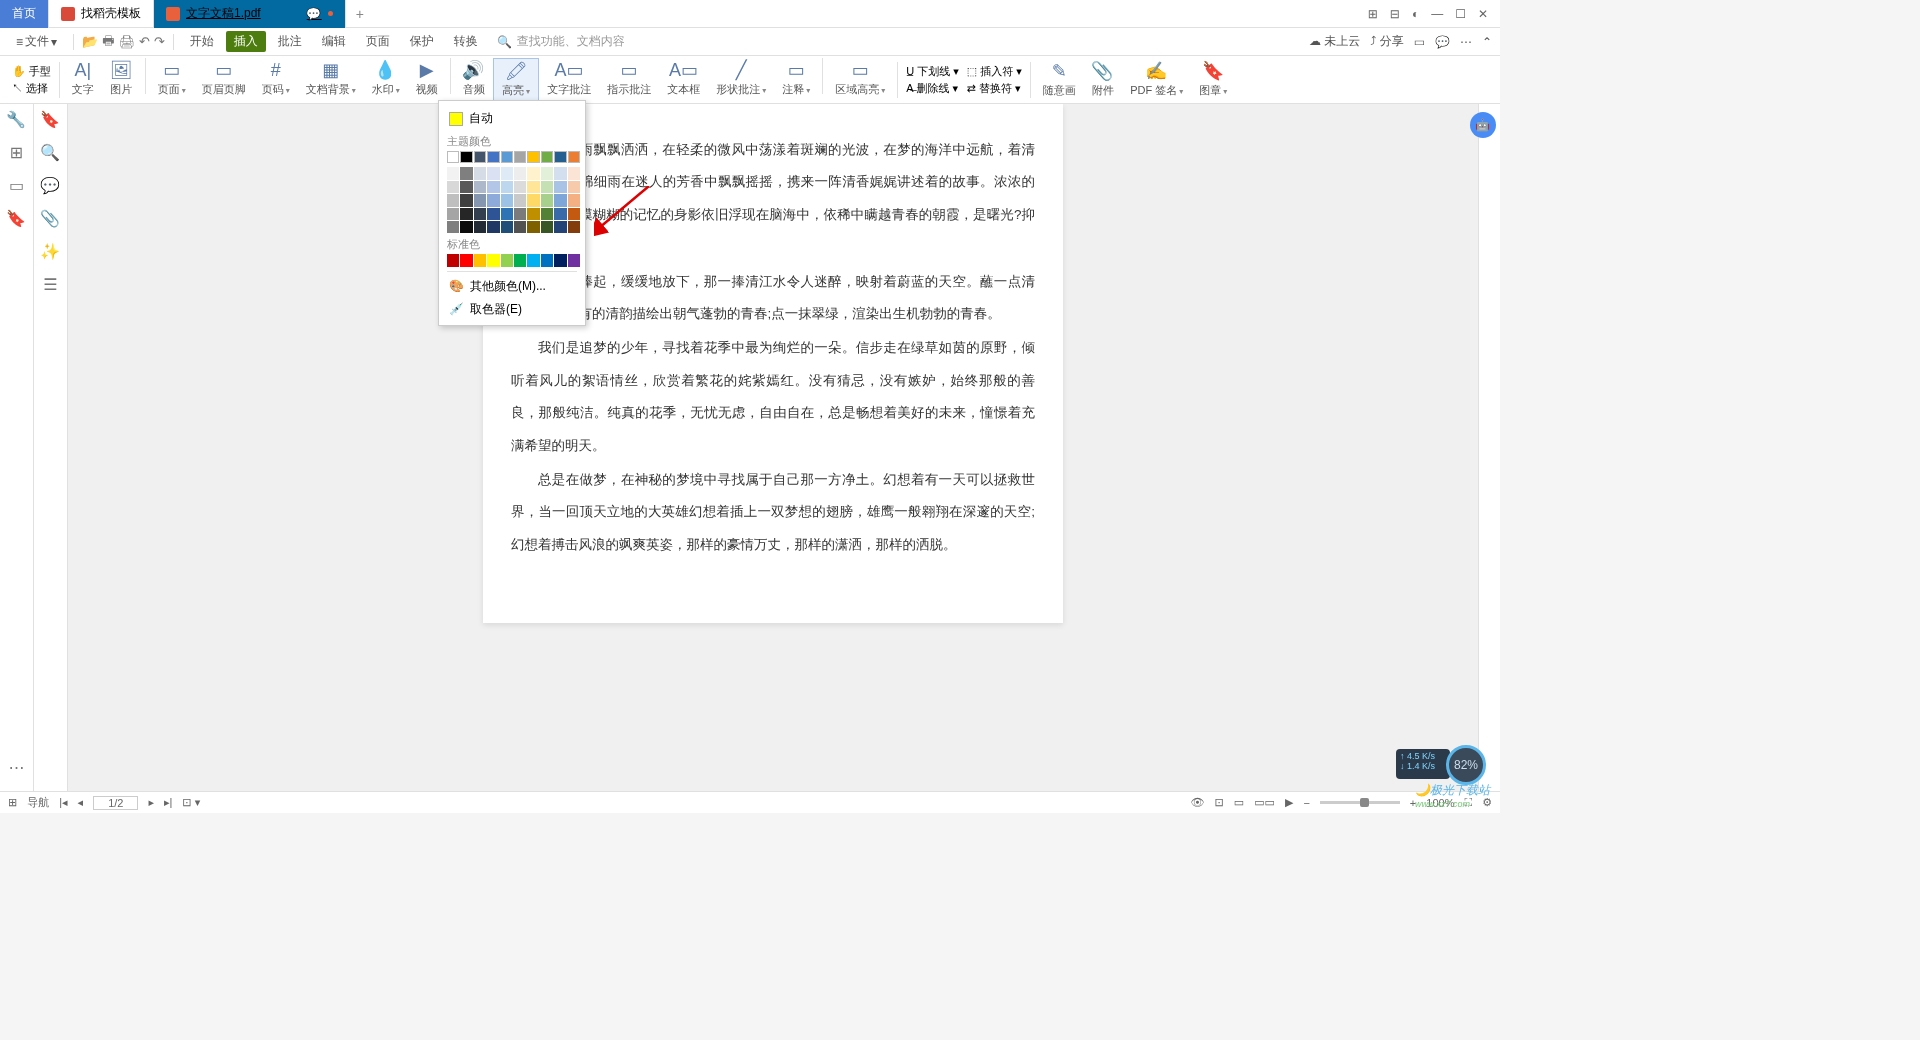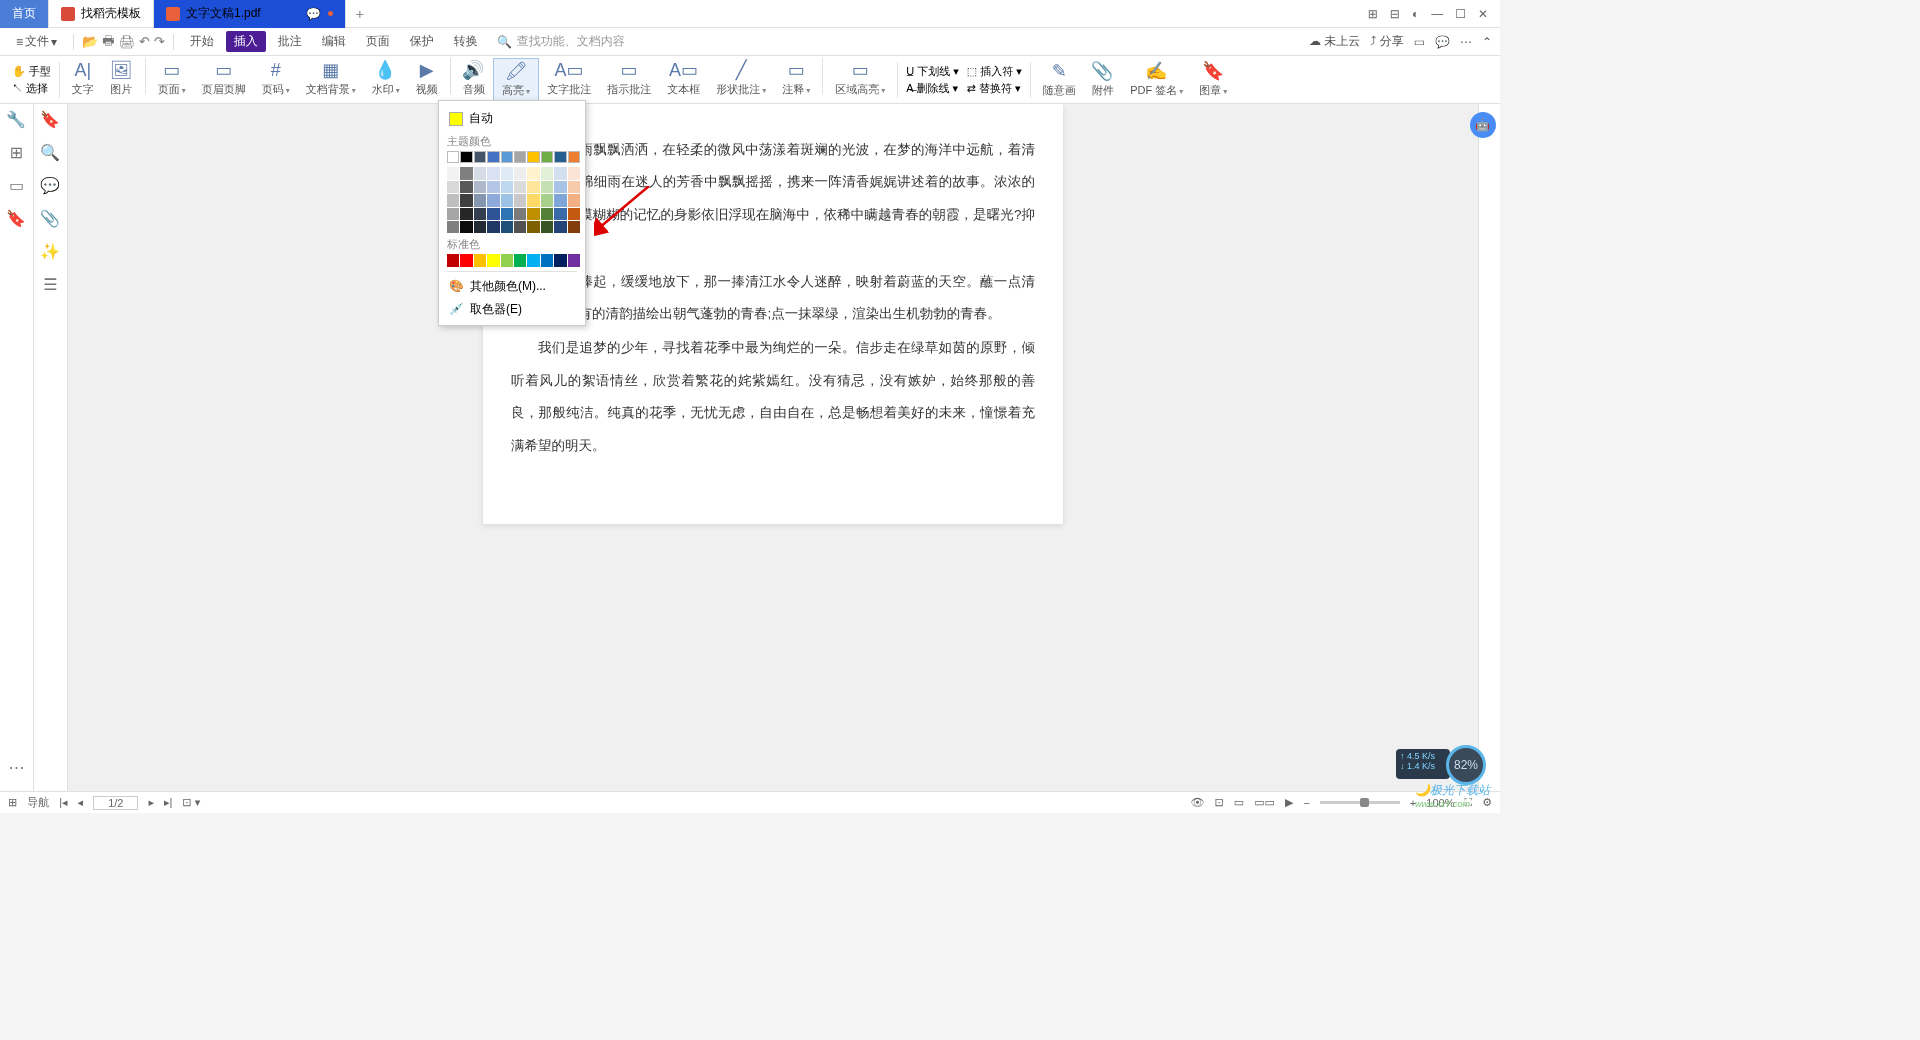"文字文稿1.pdf" div.tab { background: #1d4ed8 -> #0369a1; text-decoration: none -> underline }
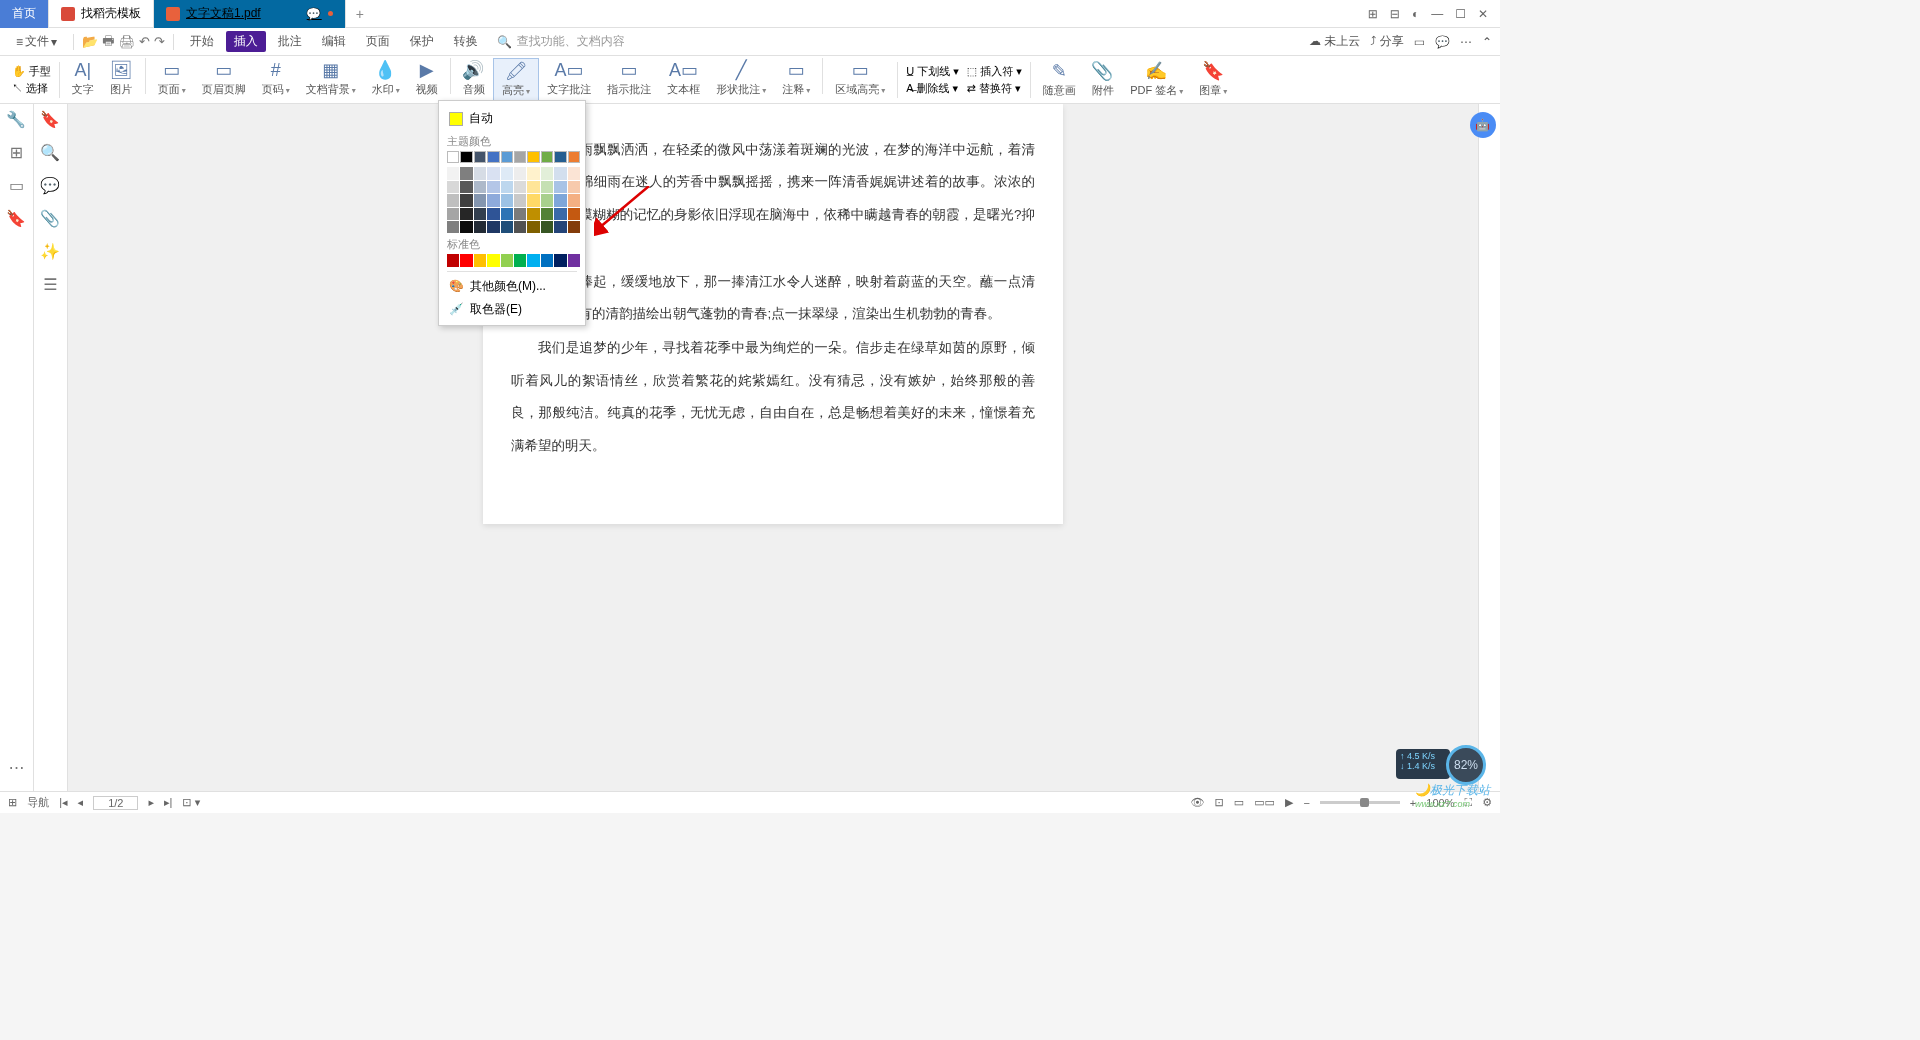"插入" .menu-btn.highlight { background: #4c1d95 -> #4d7c0f }
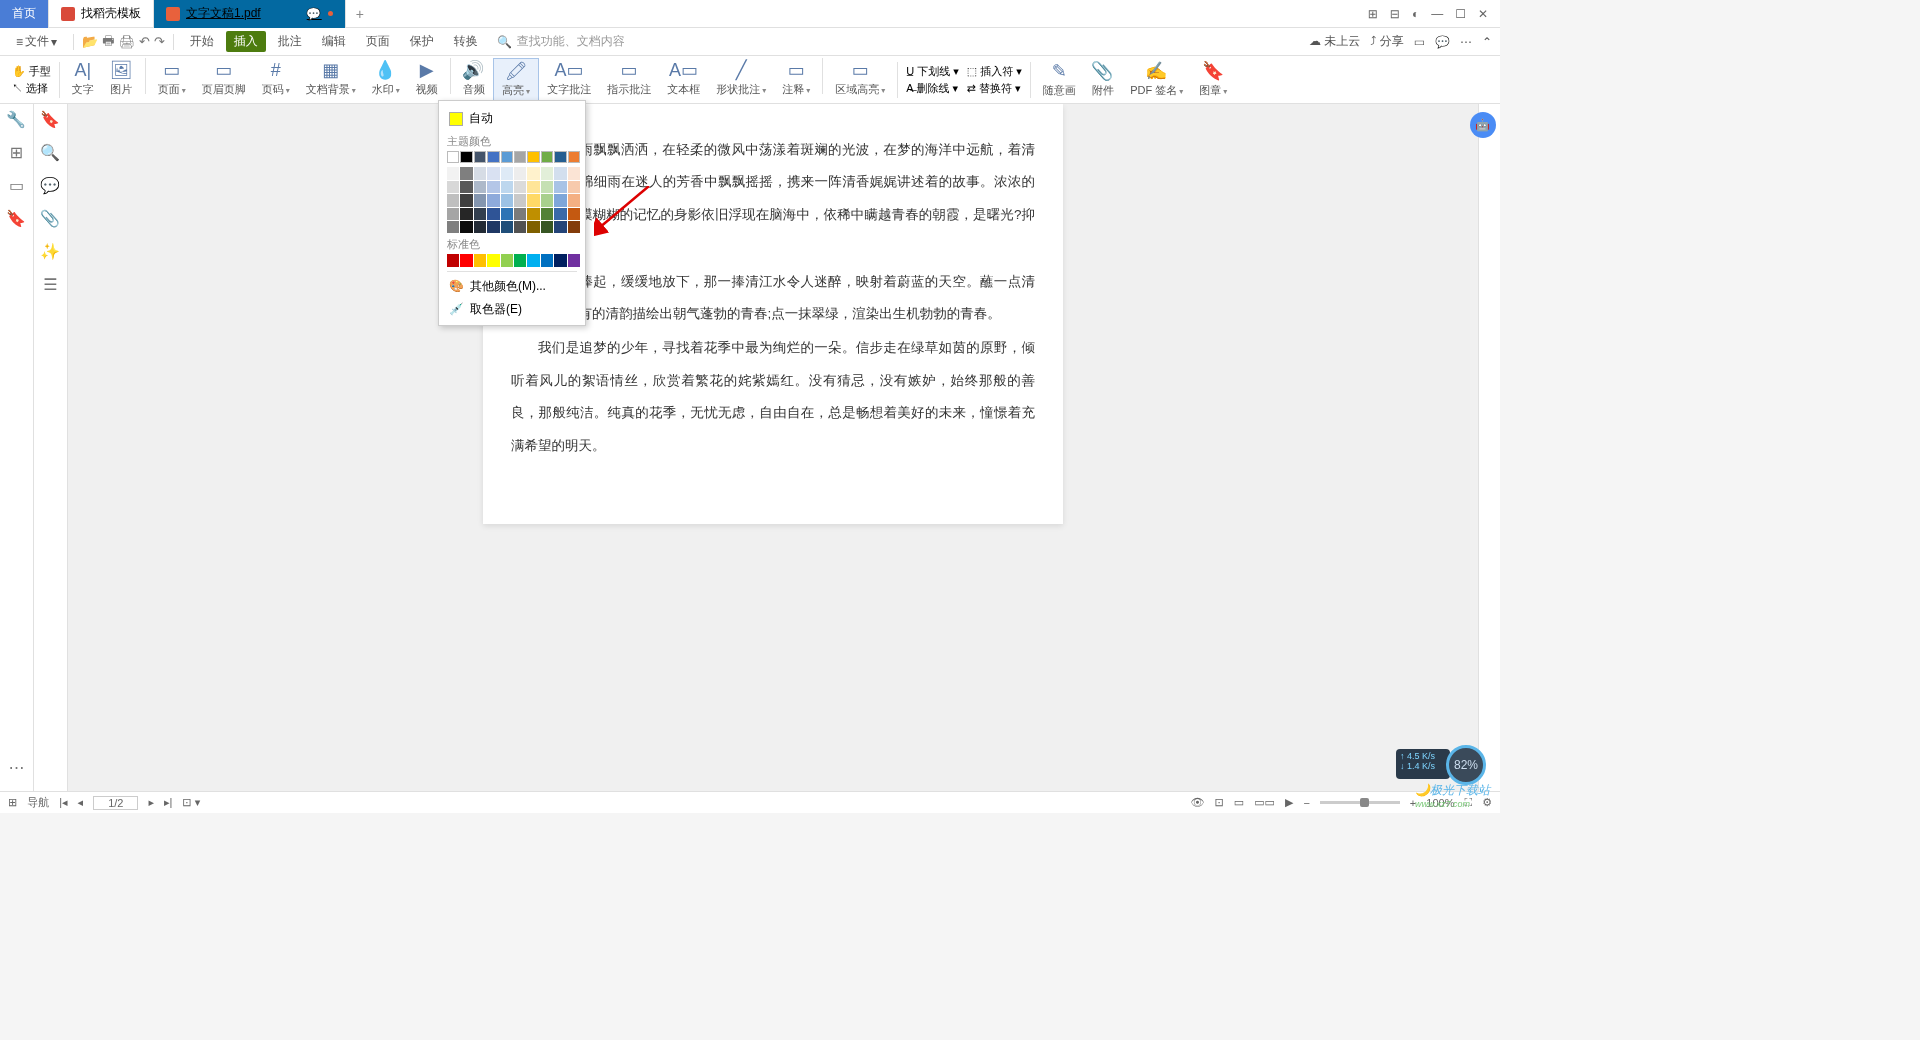"总是在做梦，在神秘的梦境中寻找属于自己那一方净土。幻想着有一天可以拯救世界，当一" p { html: none -> <p>总是在做梦，在神秘的梦境中寻找属于自己那一方净土。幻想着有一天可以拯救世界，当一回顶天立地的大英雄幻想着插上一双梦想的翅膀，雄鹰一般翱翔在深邃的天空;幻想着搏击风浪的飒爽英姿，那样的豪情万丈，那样的潇洒，那样的洒脱。</p> }
